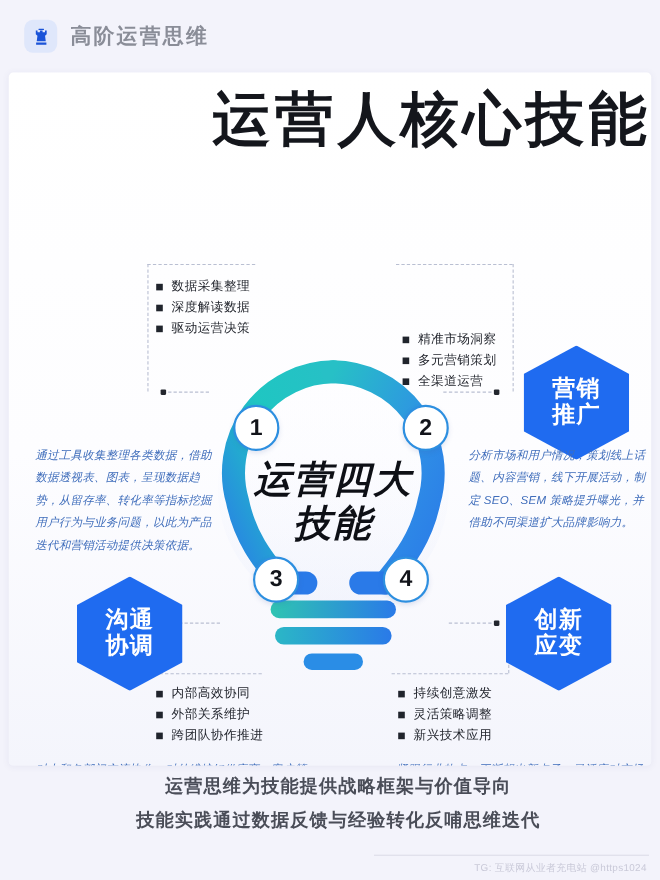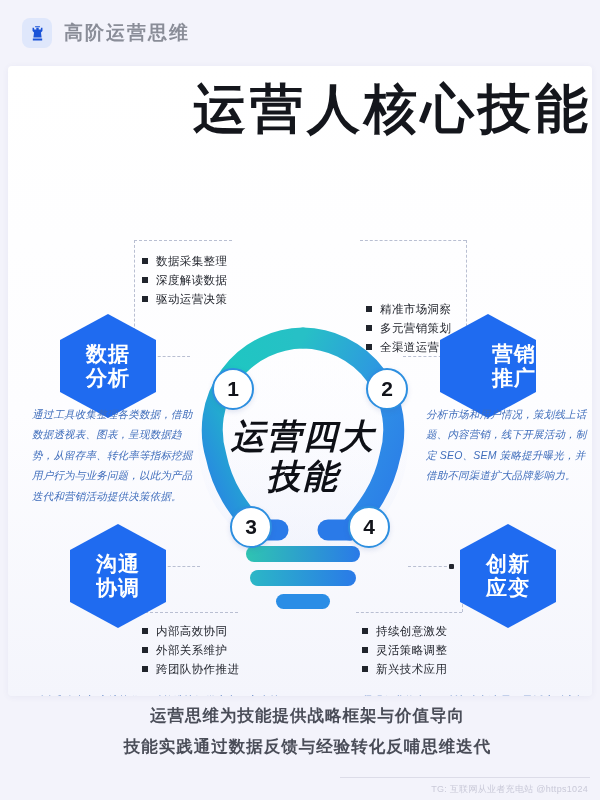"数据" div.hex { html: <div> <span>数据</span> <span>分析</span> </div> -> none }
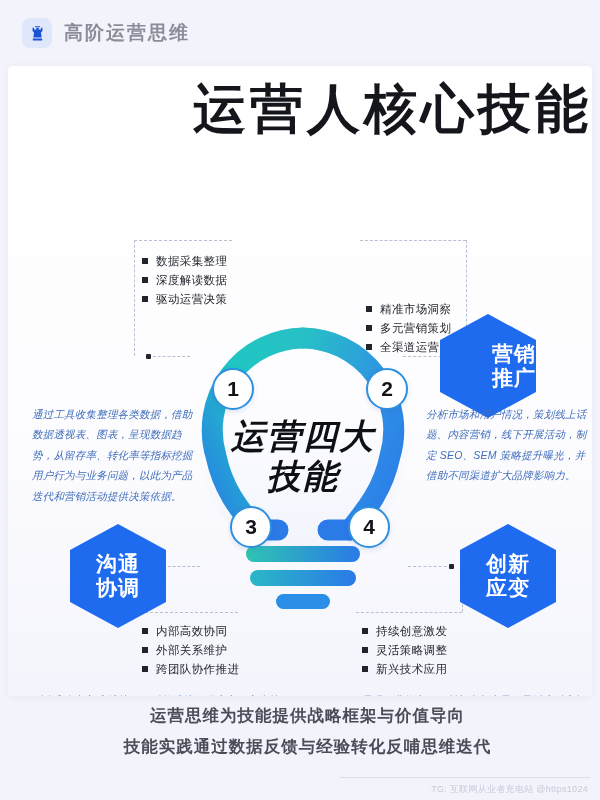"营销" #hex-2 { align-items: flex-end -> none; left: 432px -> 468px }
